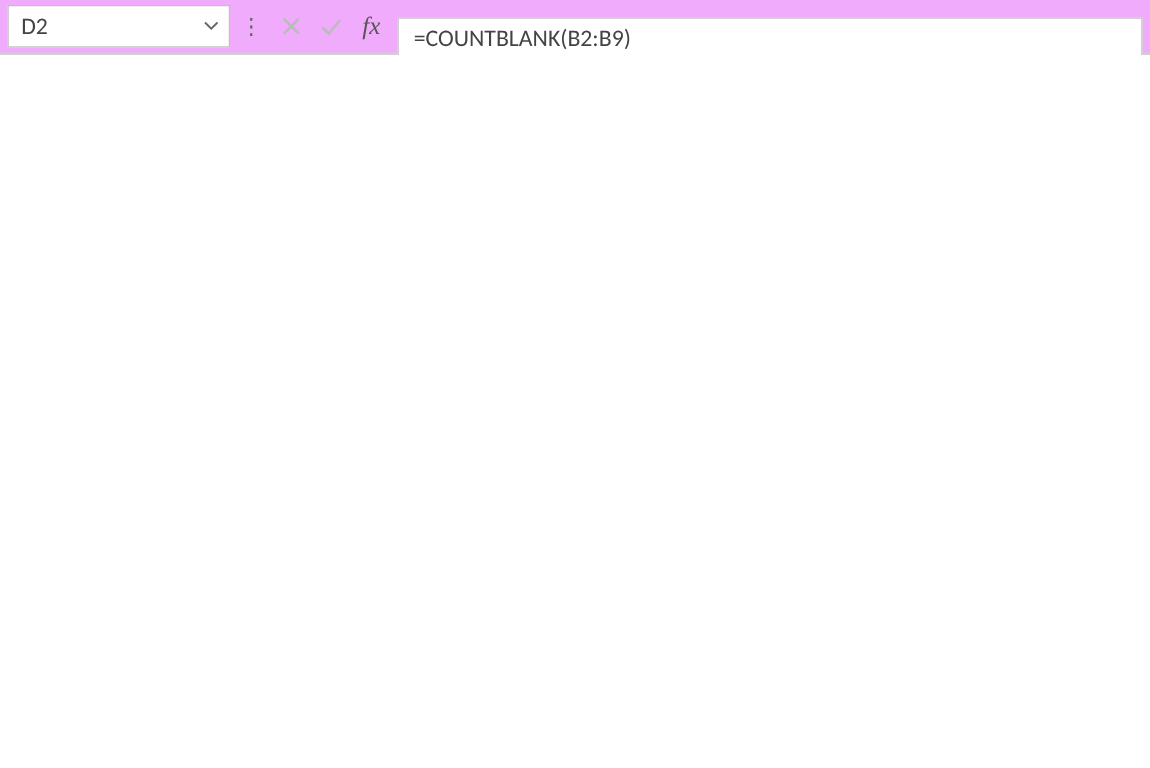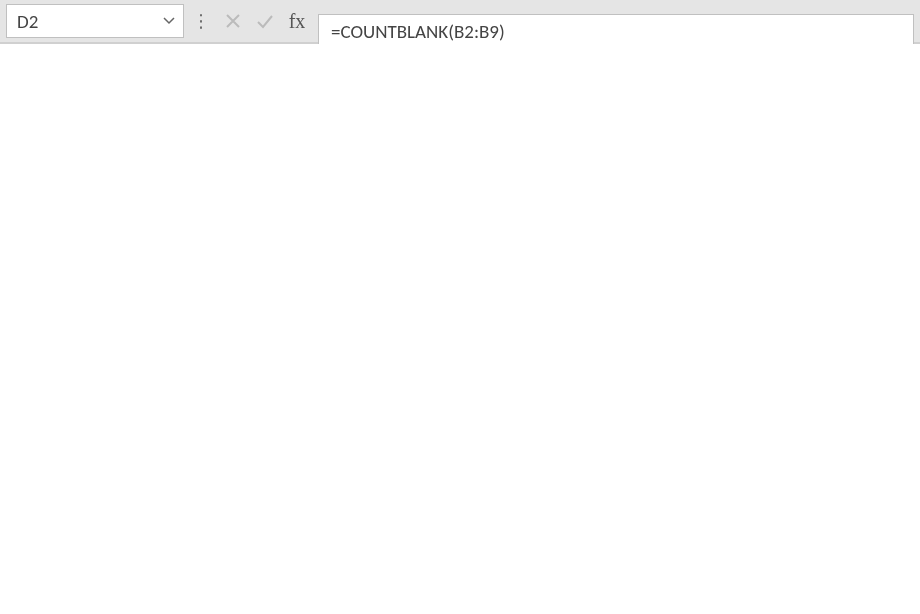"D2" .formula-bar { background: #e5e5e5 -> #f0abfc }
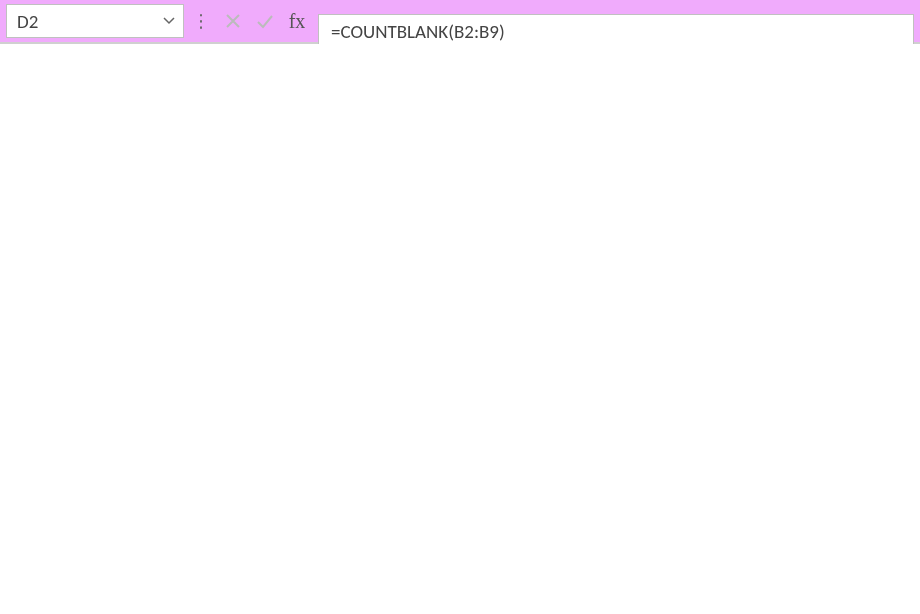"fx" .fx-icon { font-style: none -> italic }
